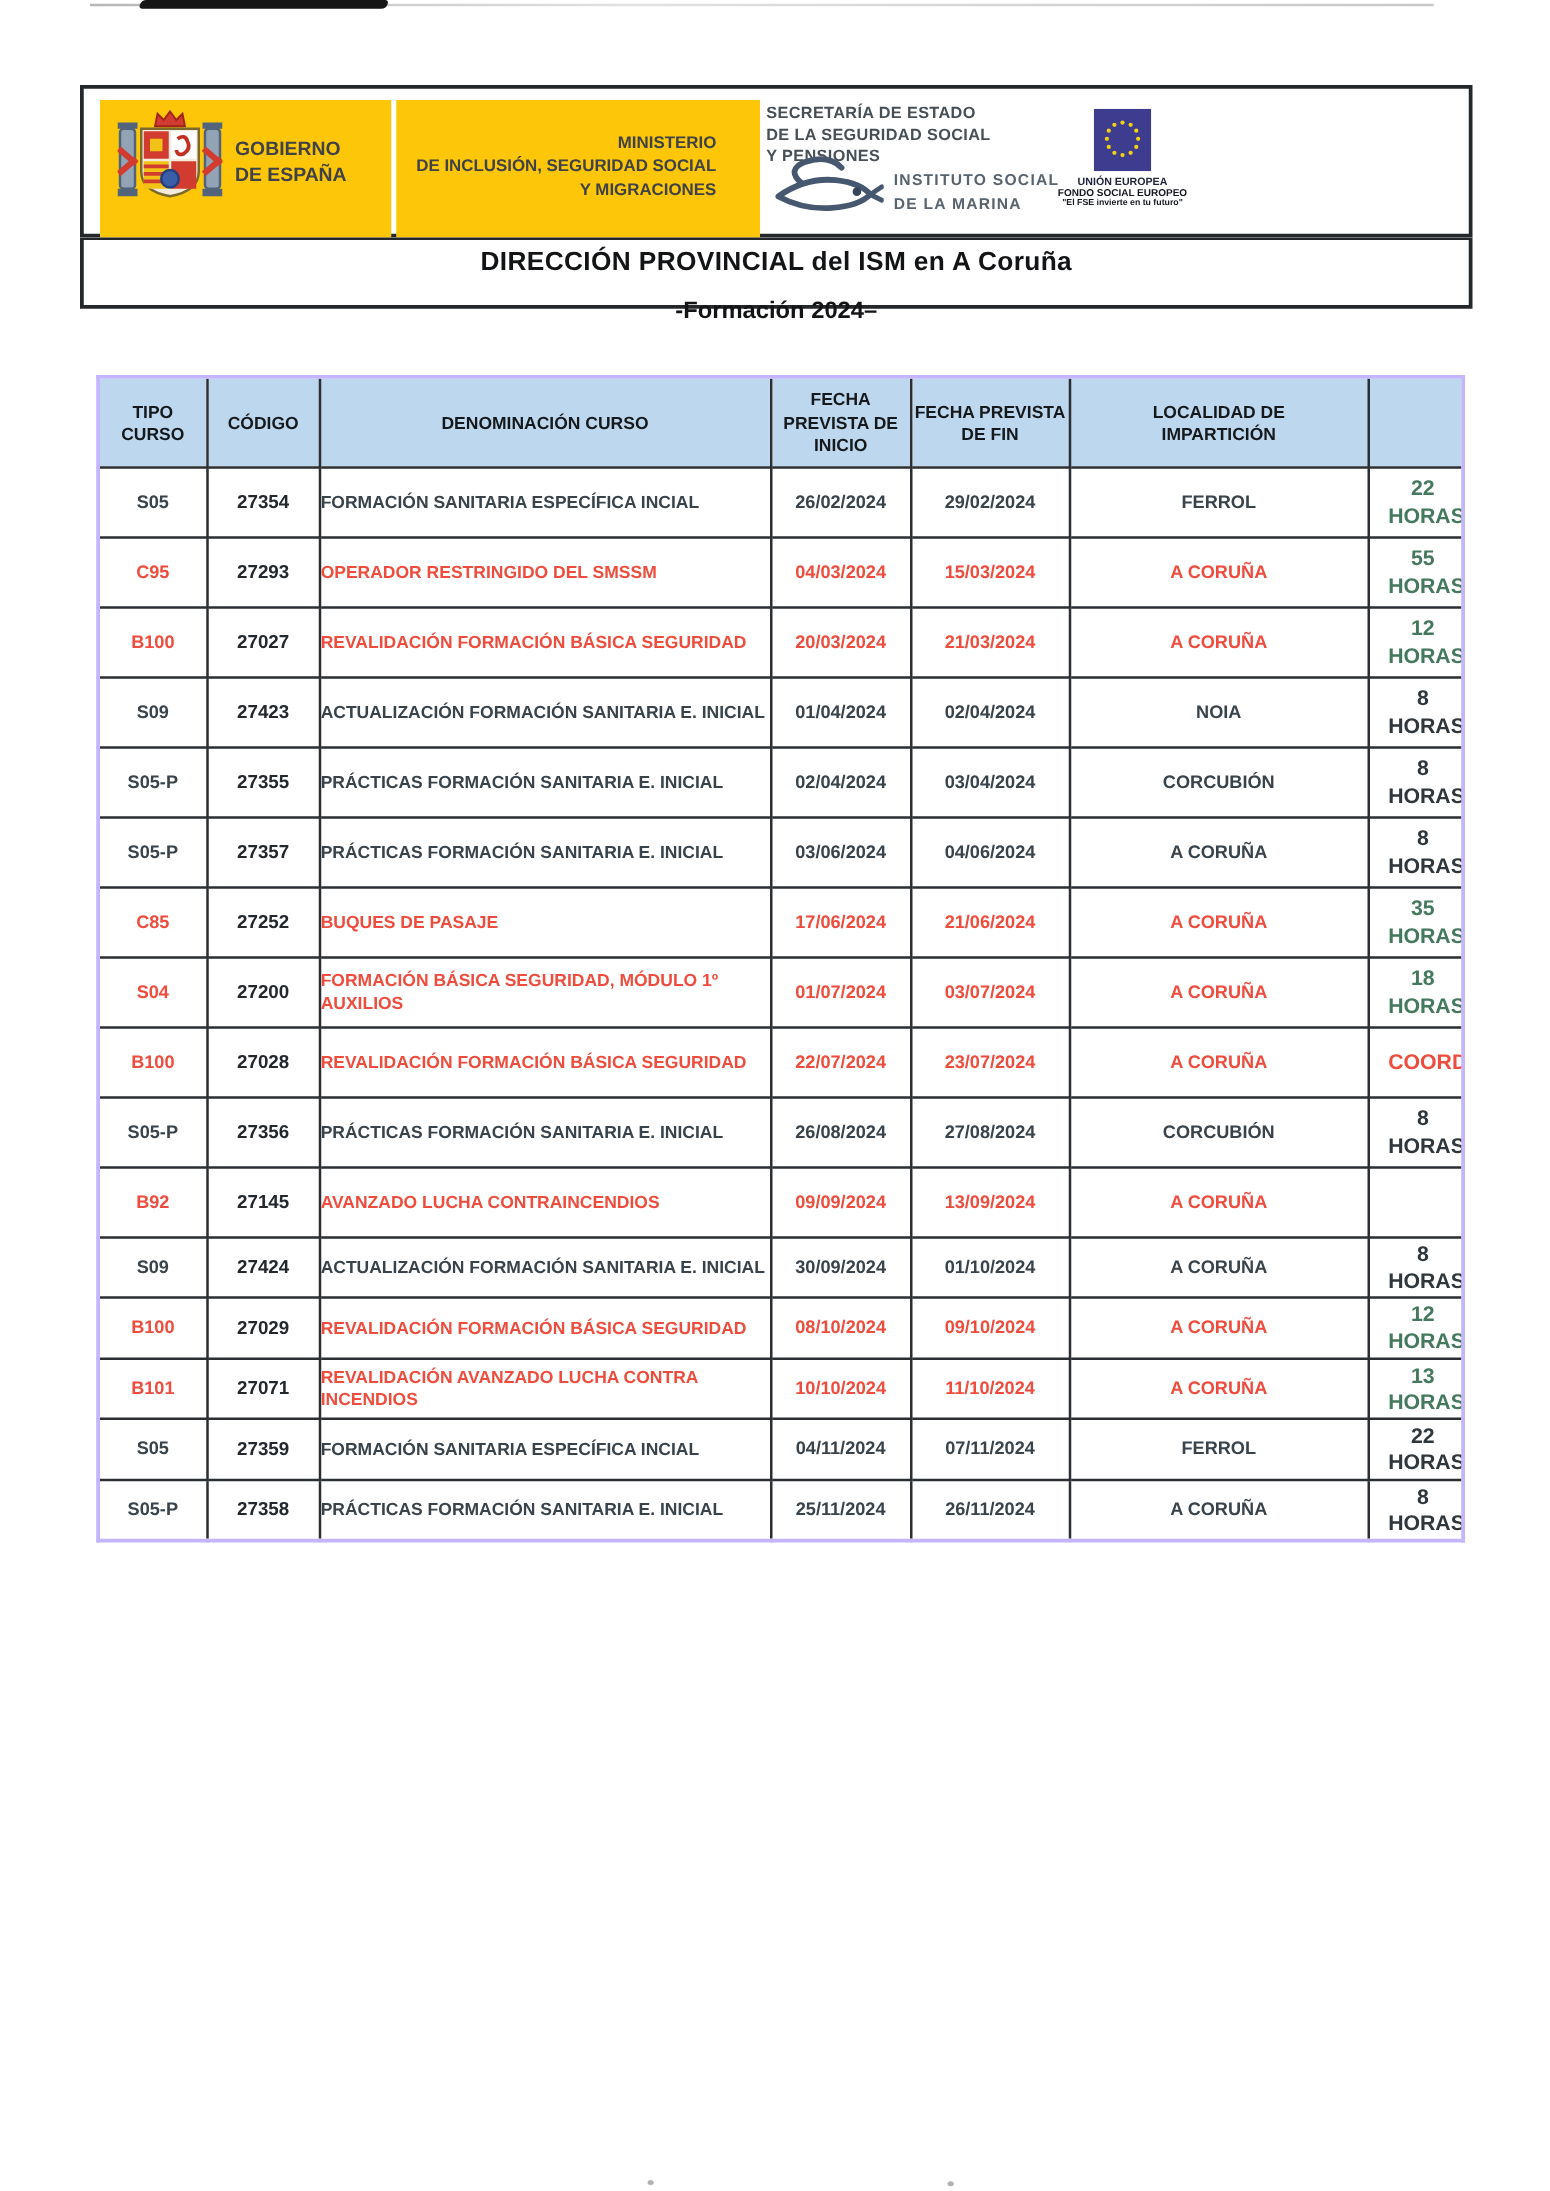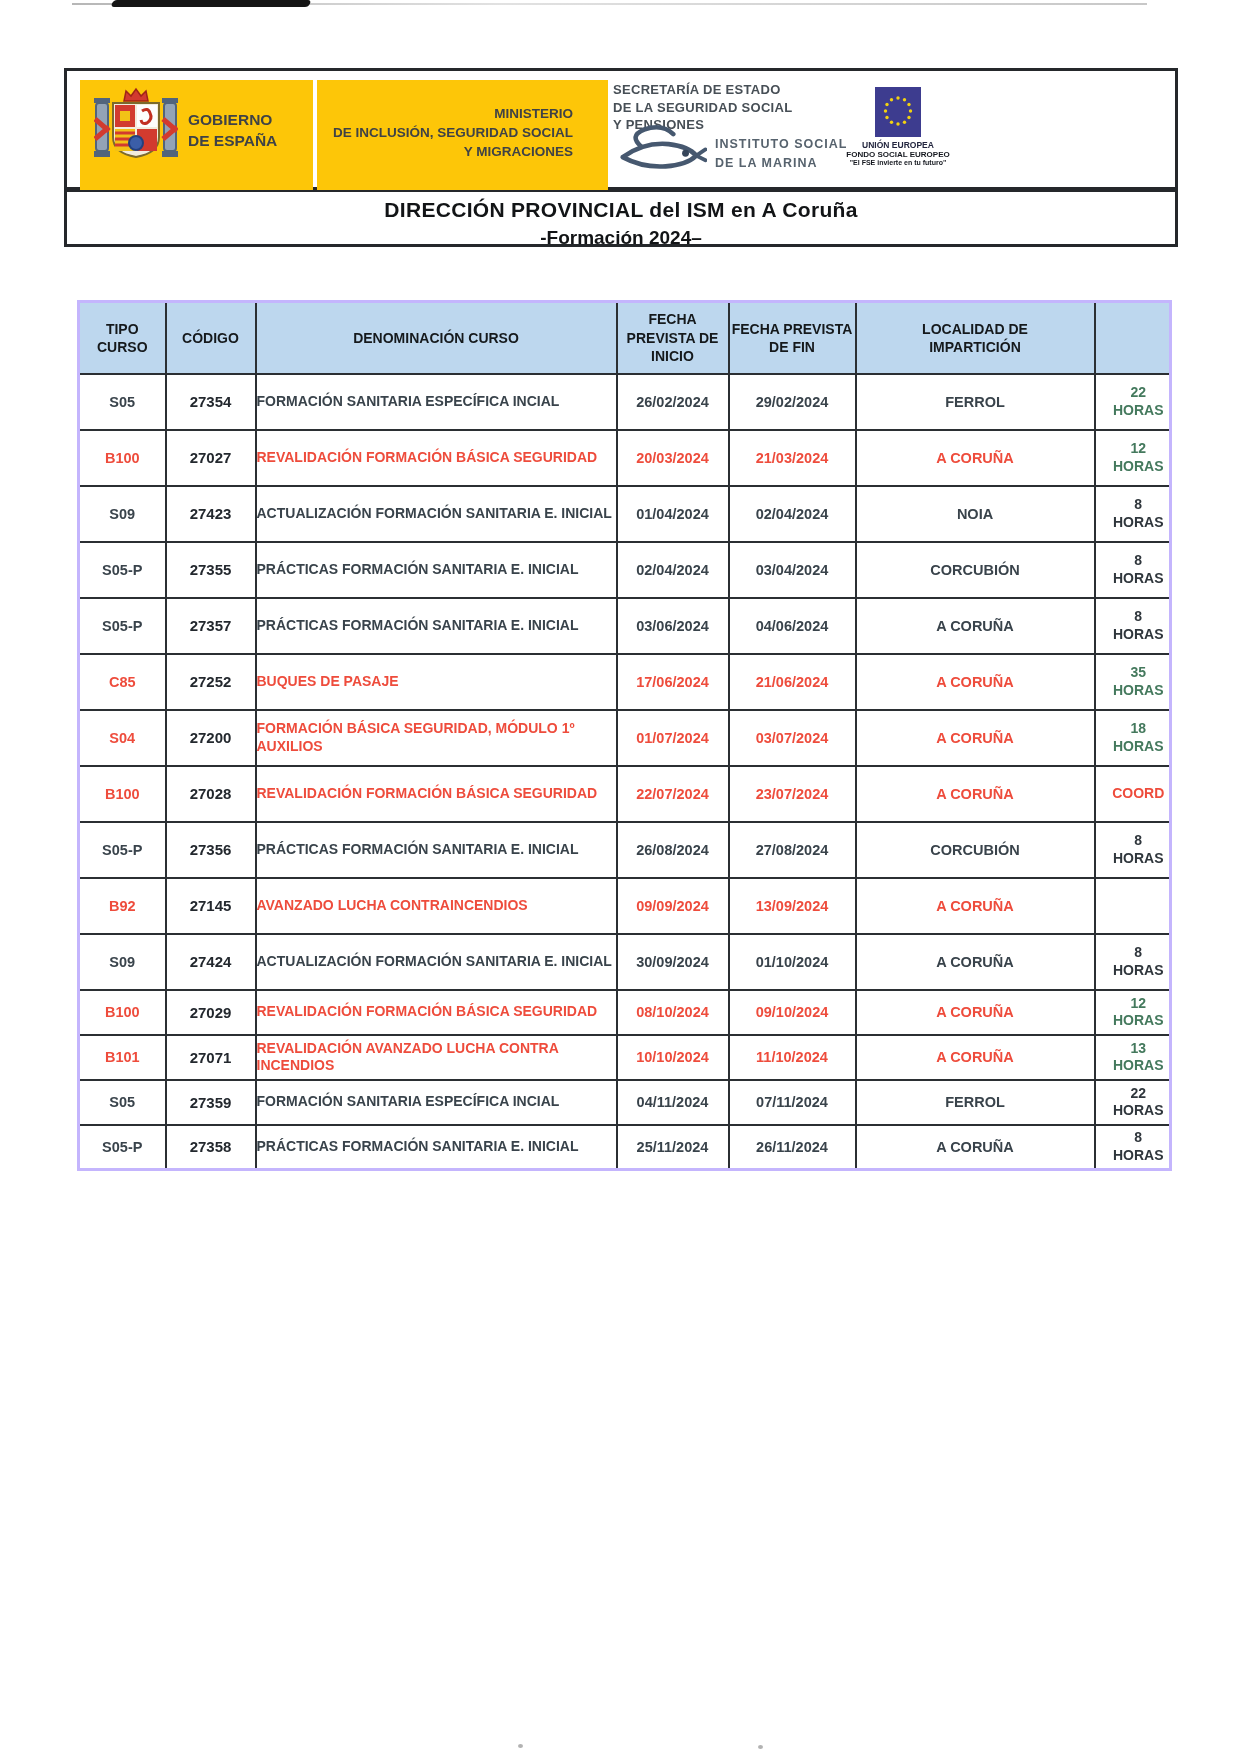"-Formación 2024–" .title-l2 { margin-top: 5px -> 16px }
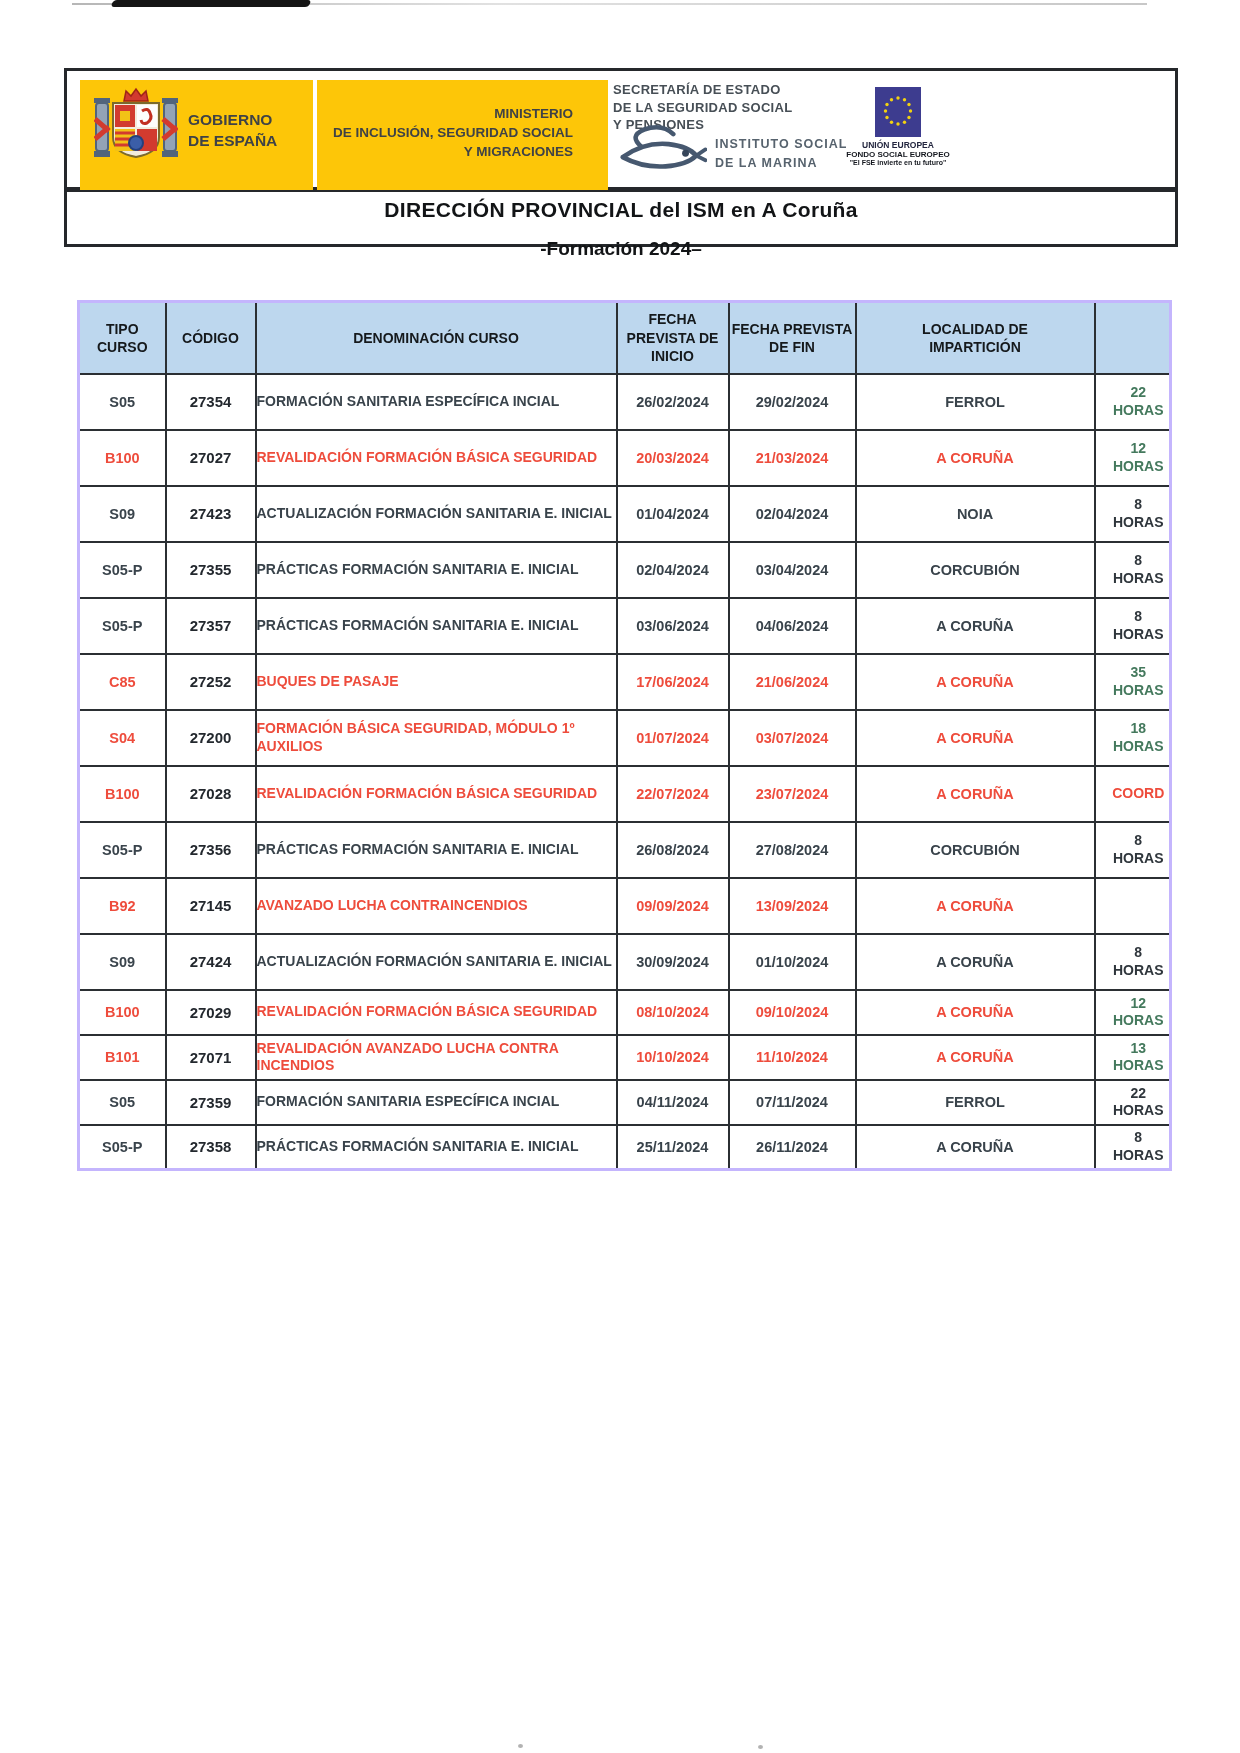"22" td.col-horas { font-size: 14px -> 17px }
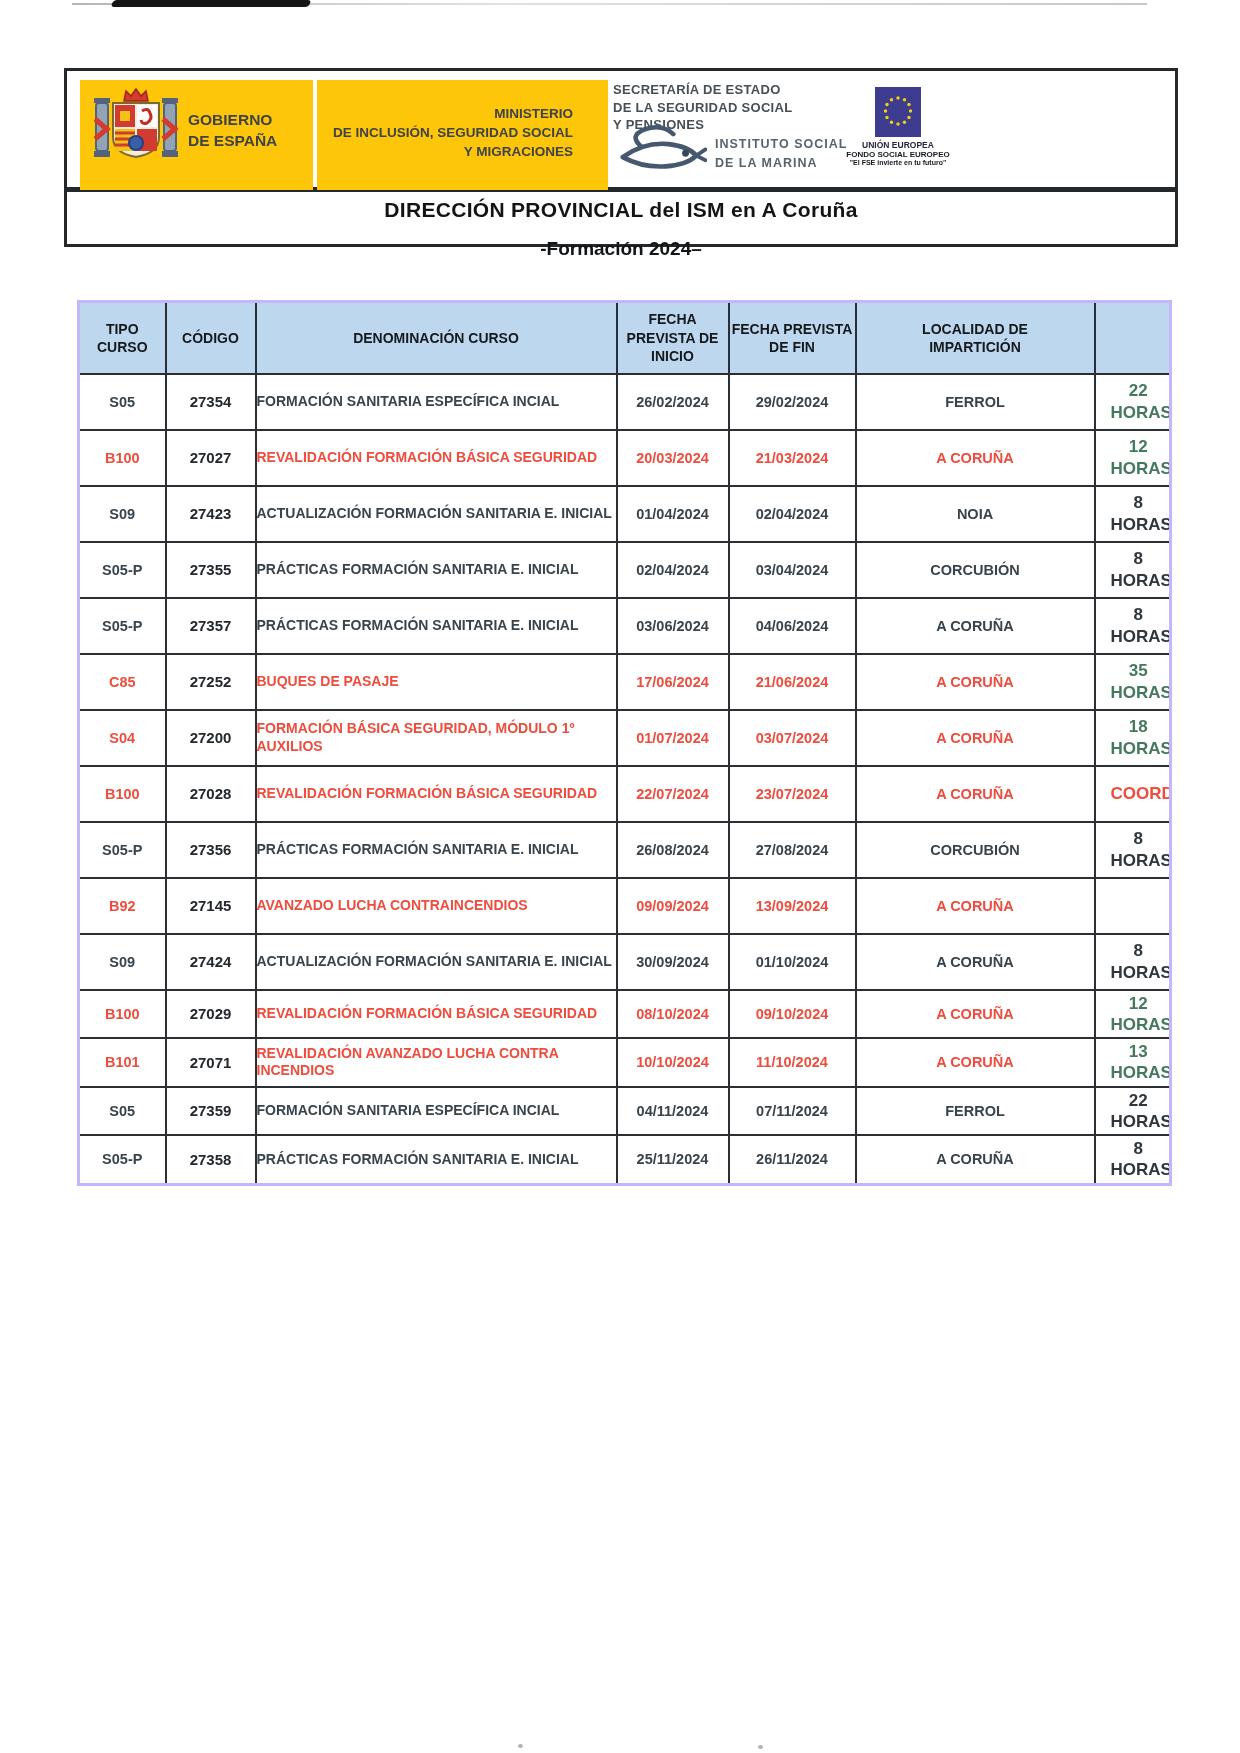"C95" tr.row-red { html: none -> <tr> <td>C95</td> <td>27293</td> <td>OPERADOR RESTRINGIDO DEL SMSSM</td> <td>04/03/2024</td> <td>15/03/2024</td> <td>A CORUÑA</td> <td>55 HORAS</td> </tr> }
